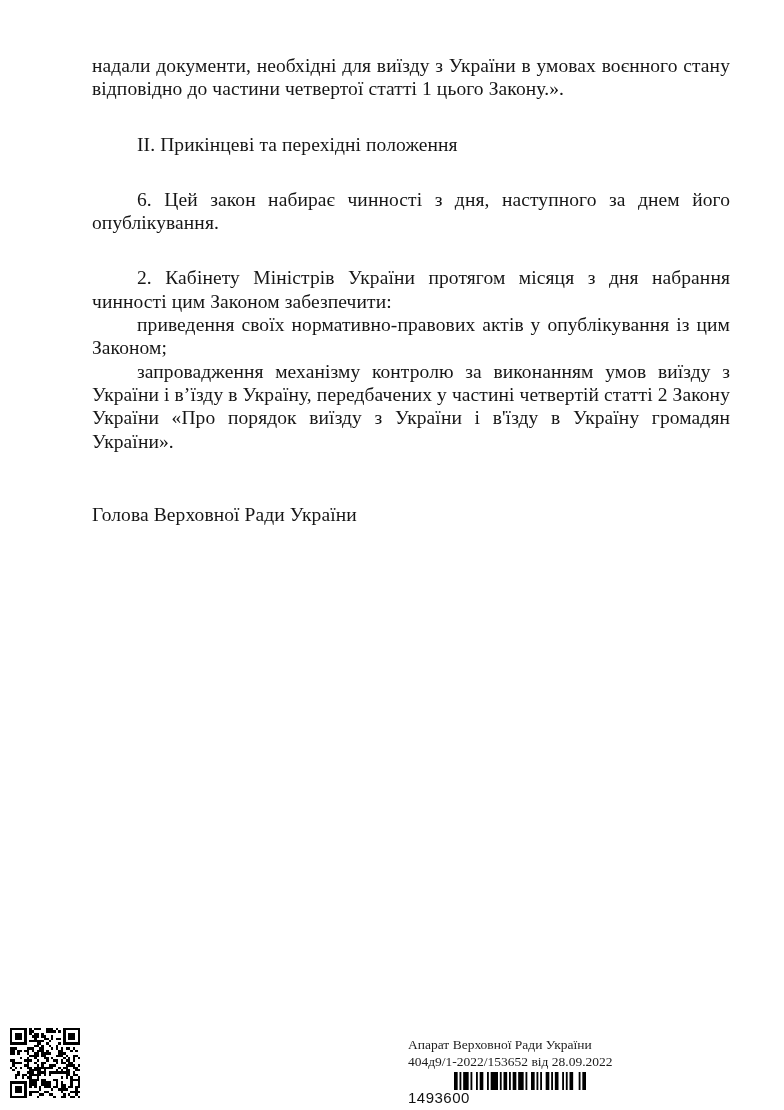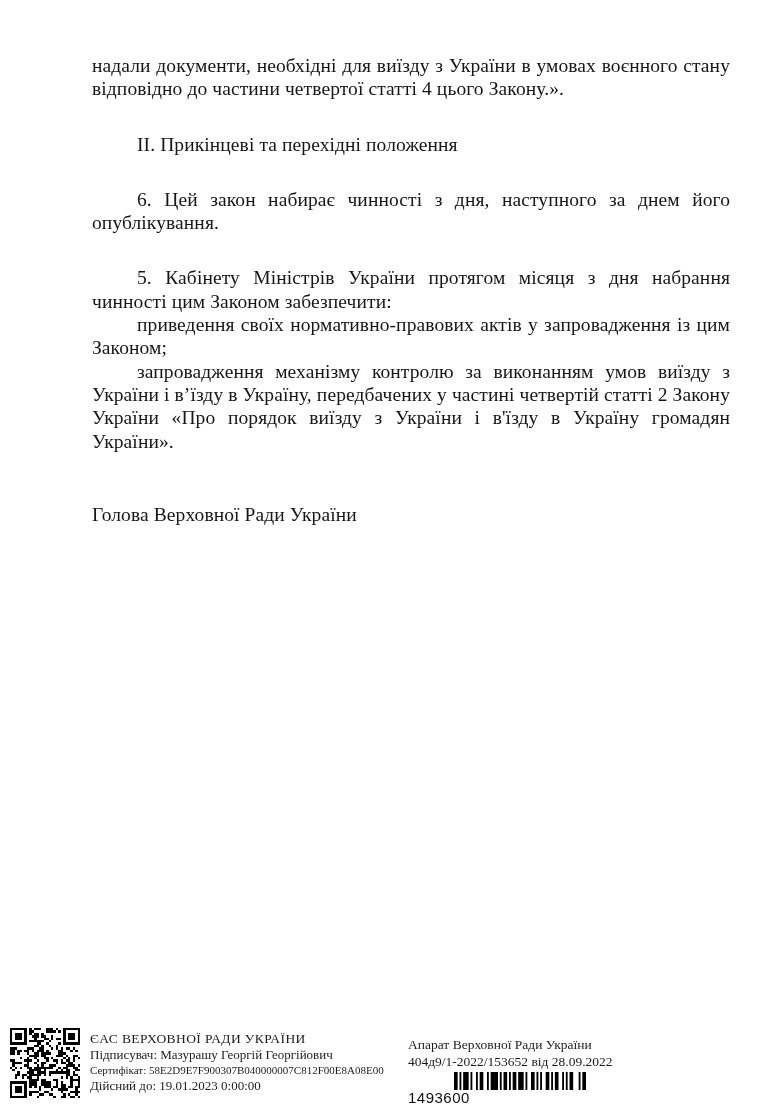"надали документи, необхідні для виїзду" p { text: 4 -> 1 }
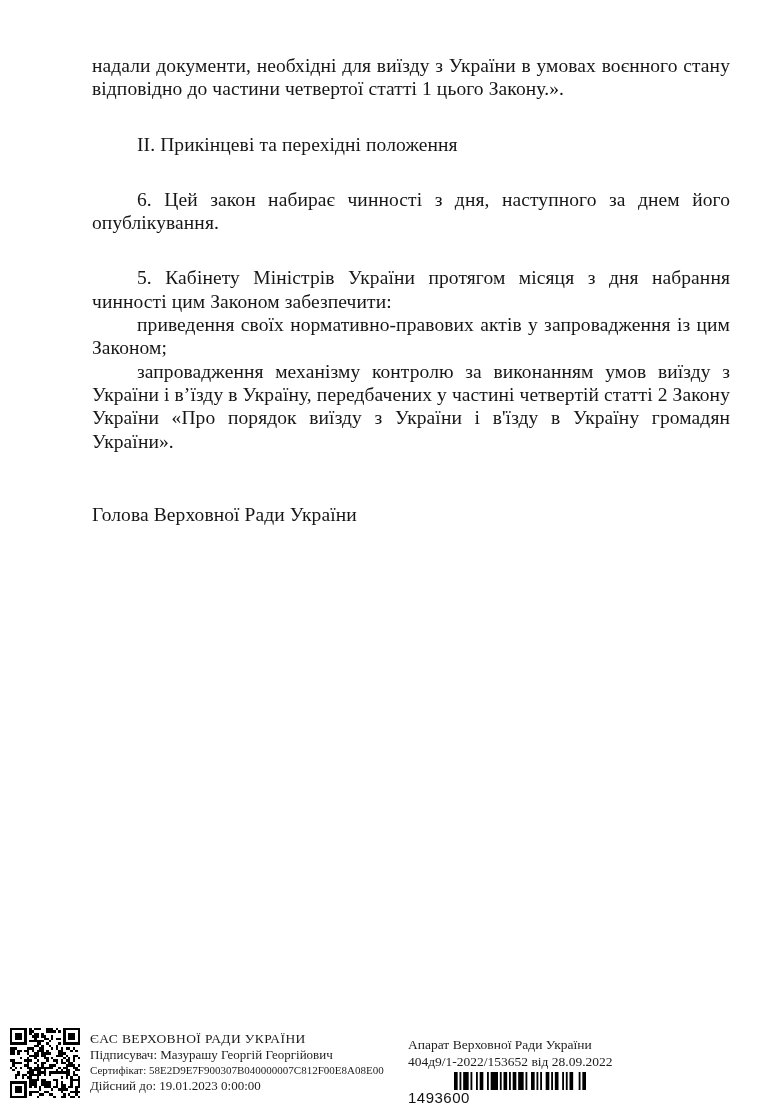"5. Кабінету Міністрів України протягом" p.indent { text: 5 -> 2 }
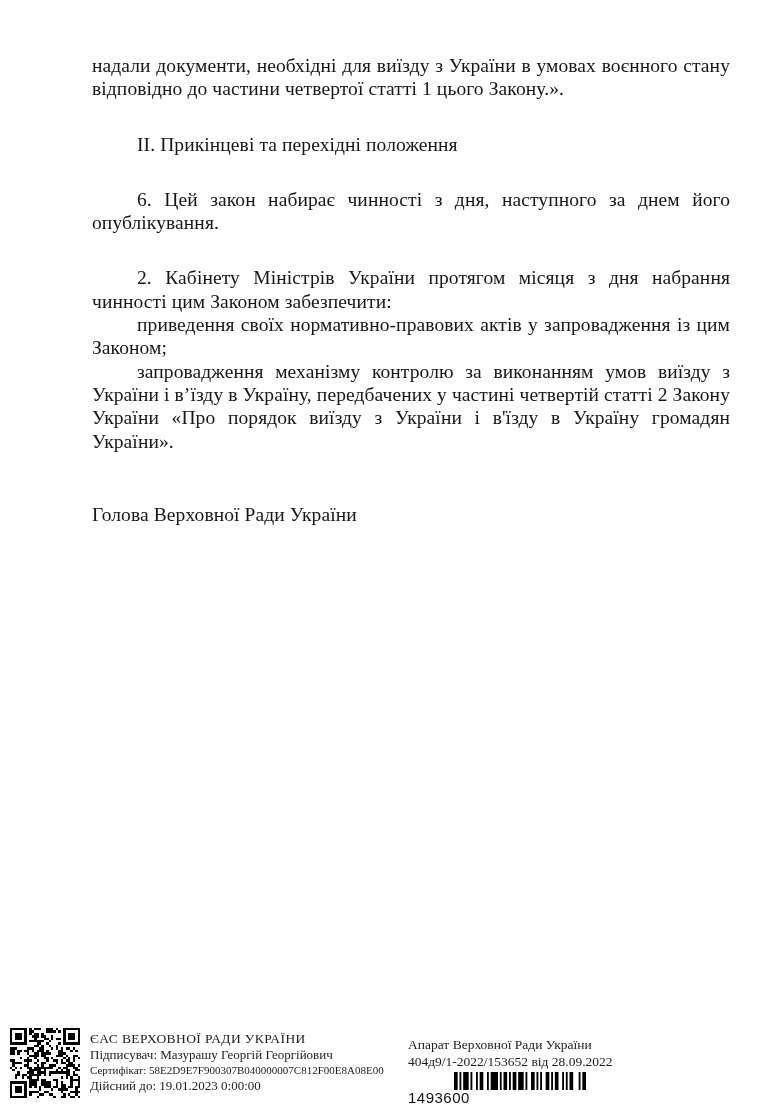"приведення своїх нормативно-правових" p.indent { text: запровадження -> опублікування }
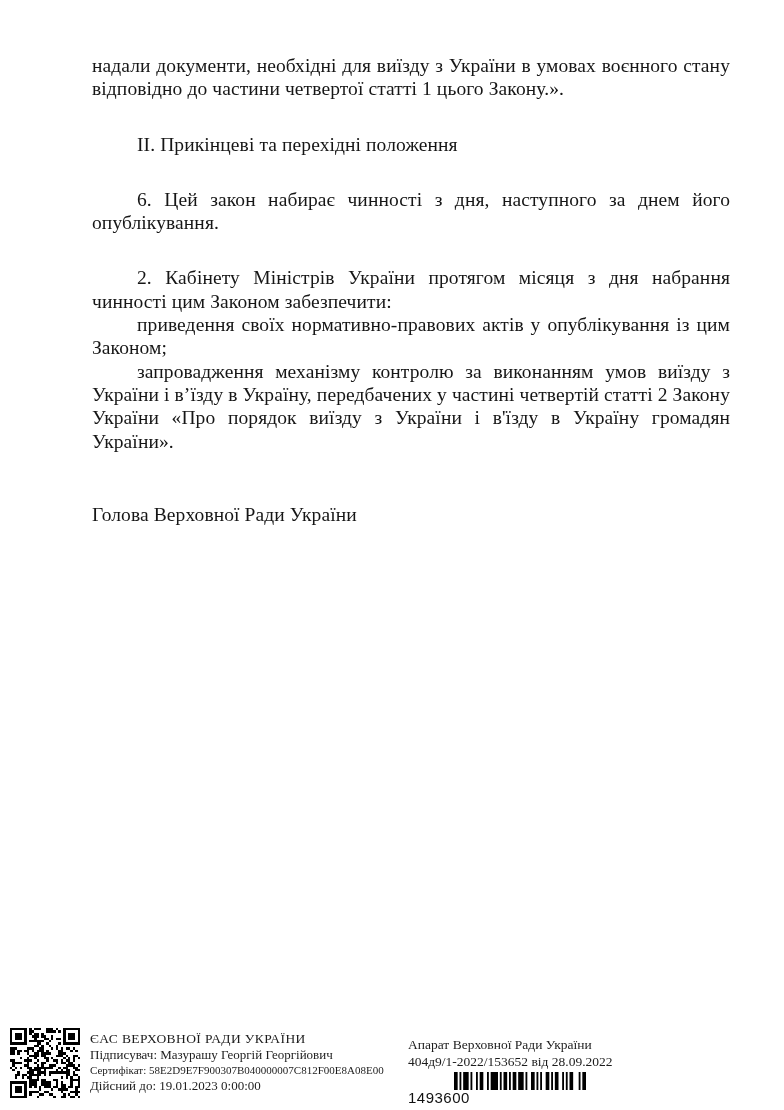"ЄАС ВЕРХОВНОЇ РАДИ УКРАЇНИ" div.footer-left { html: <div> <div>ЄАС ВЕРХОВНОЇ РАДИ УКРАЇНИ</div> <div>Підписувач: Мазурашу Георгій Георгійович</div> <div>Сертифікат: 58E2D9E7F900307B040000007C812F00E8A08E00</div> <div>Дійсний до: 19.01.2023 0:00:00</div> </div> -> none }
